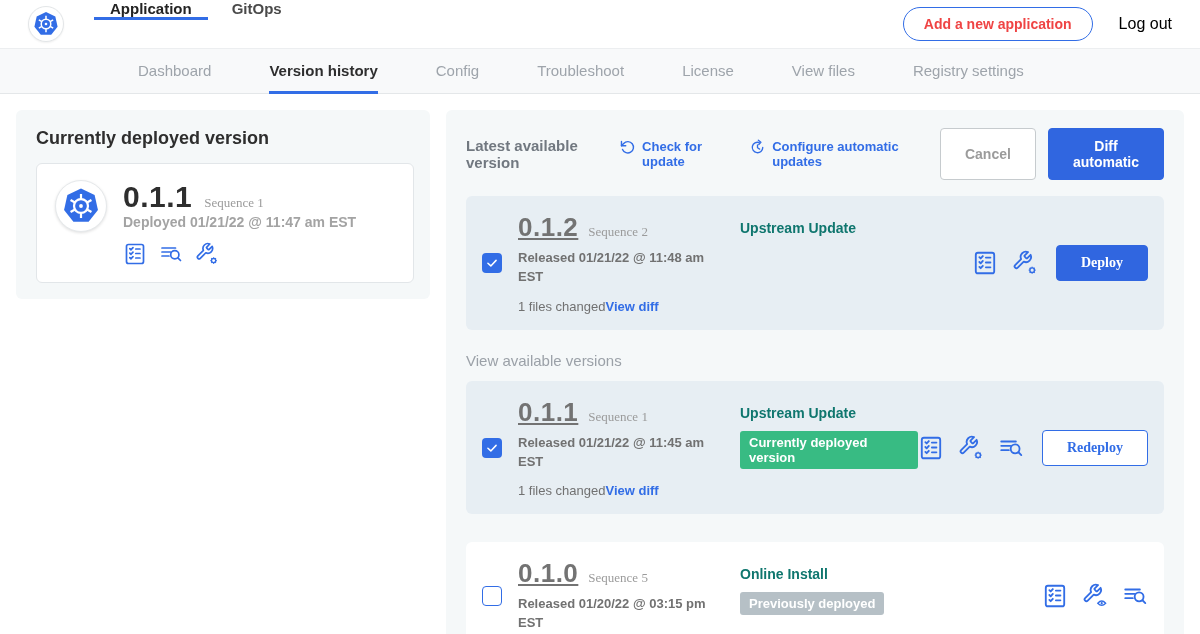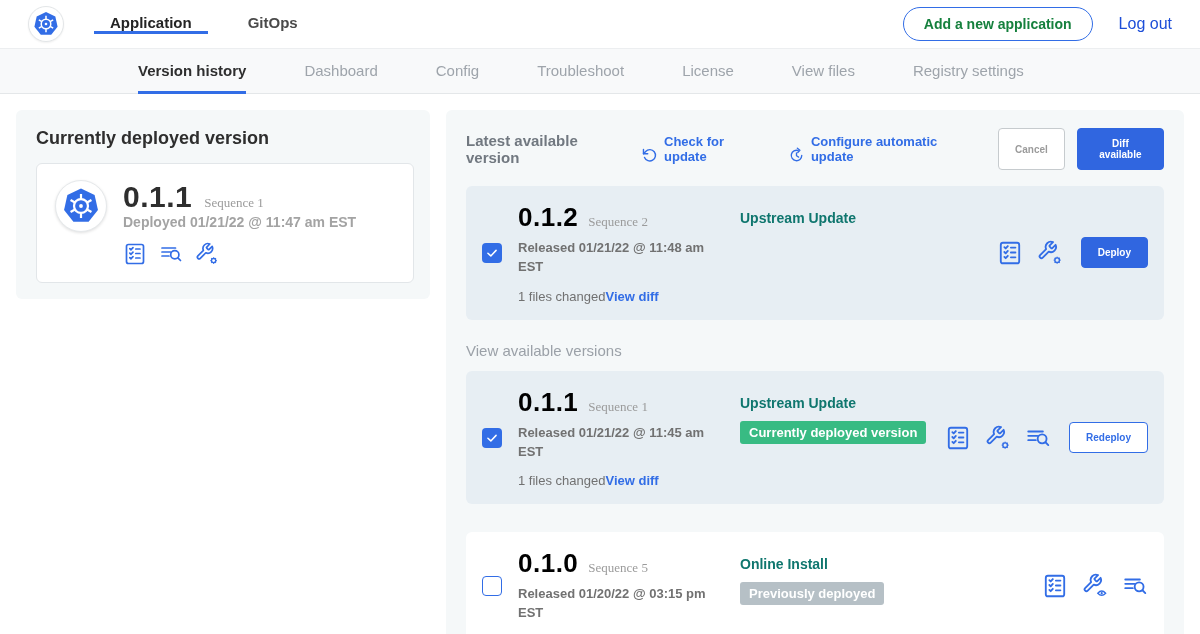"Application" .topnav-tabs { align-items: center -> flex-start; gap: 24px -> 8px }
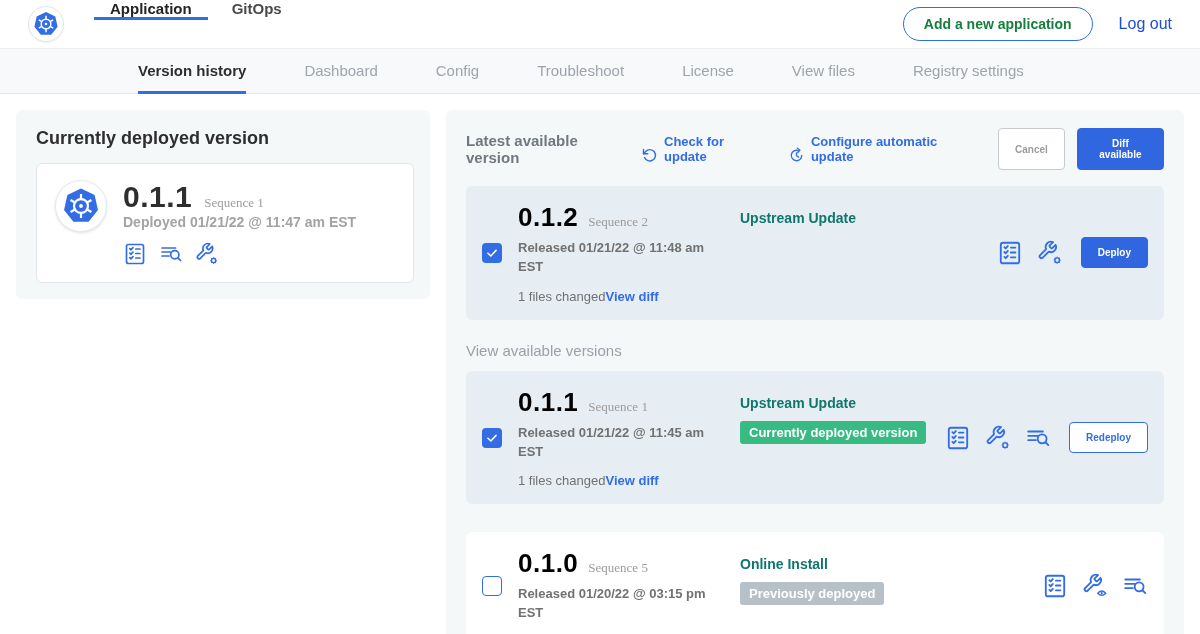"Add a new application" .pill-btn { color: #15803d -> #ef4444 }
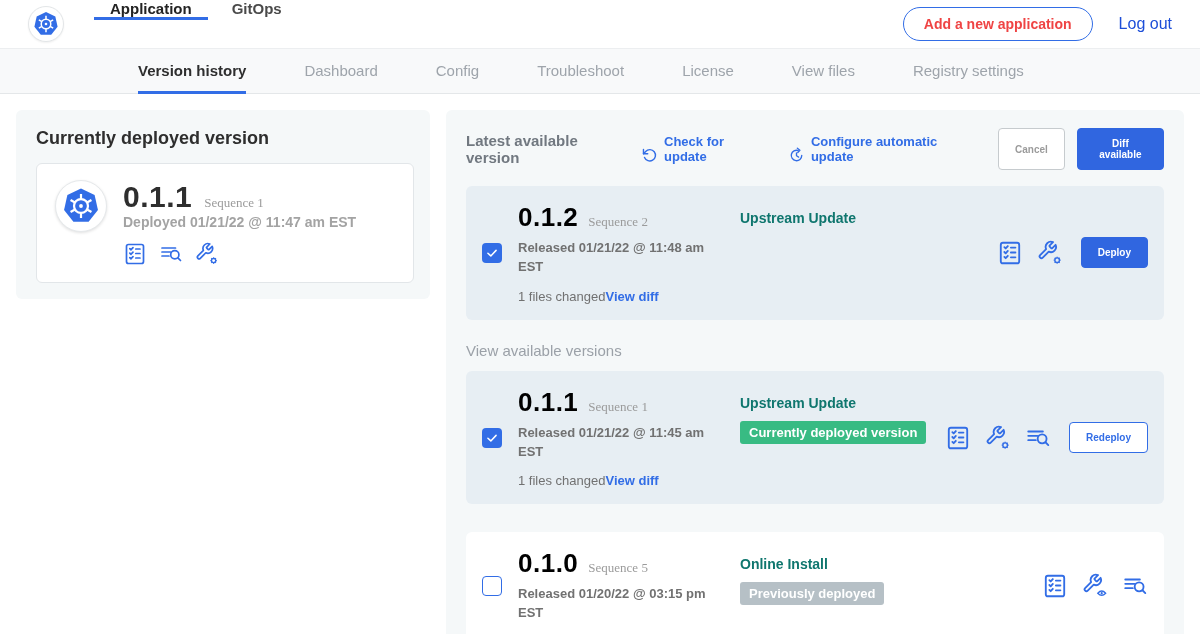"Log out" .logout { color: #1d4ed8 -> #000000 }
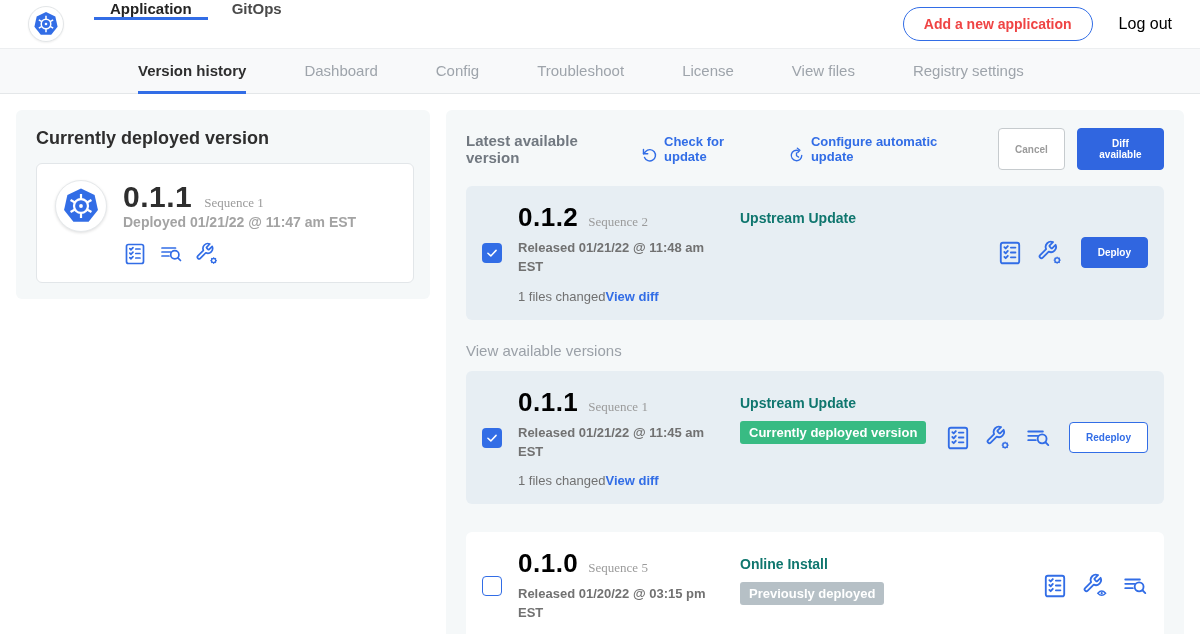"Version history" div.subnav-item { order: before "Dashboard" -> after "Dashboard" }
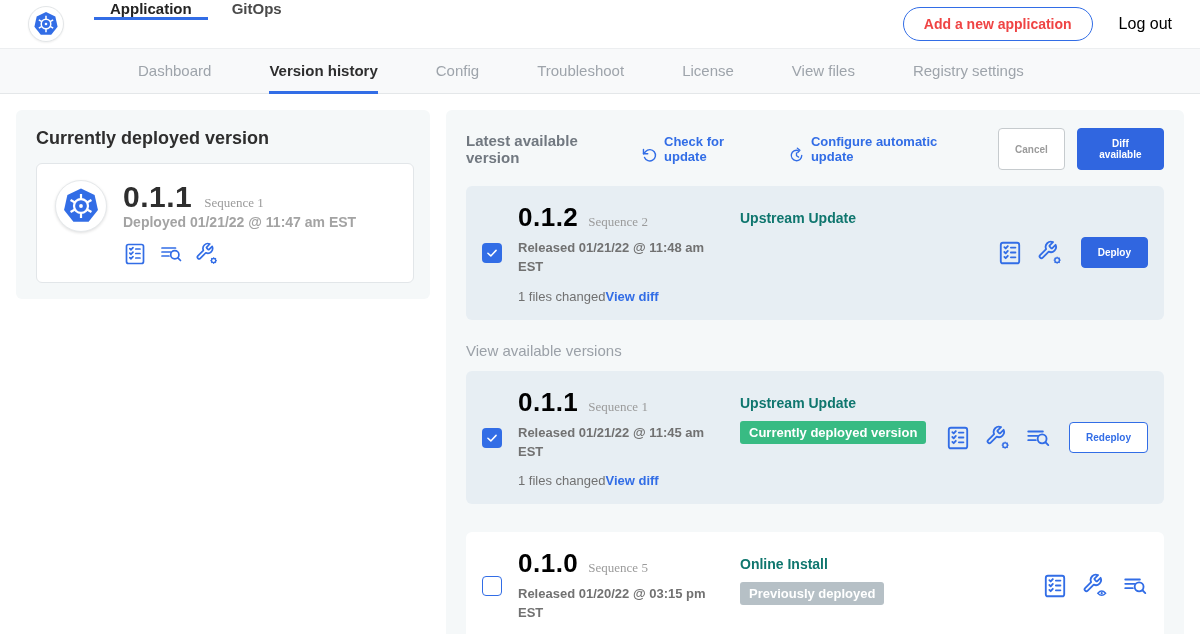"Check for update" .link-ic { align-items: flex-end -> flex-start }
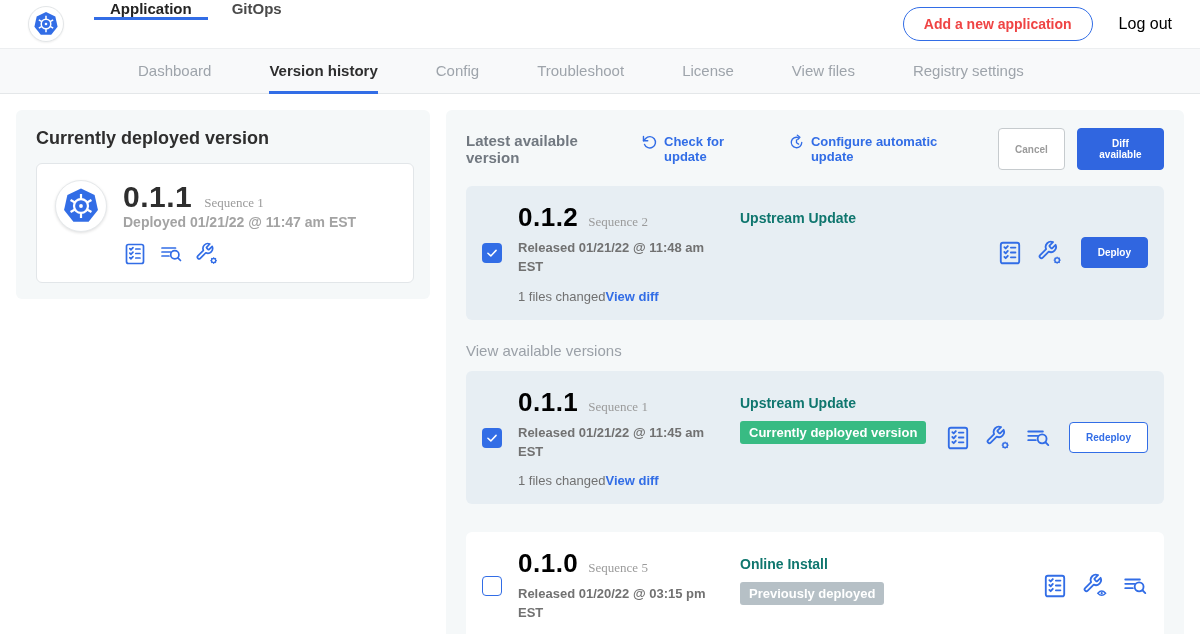"Configure automatic update" span { text: update -> updates }
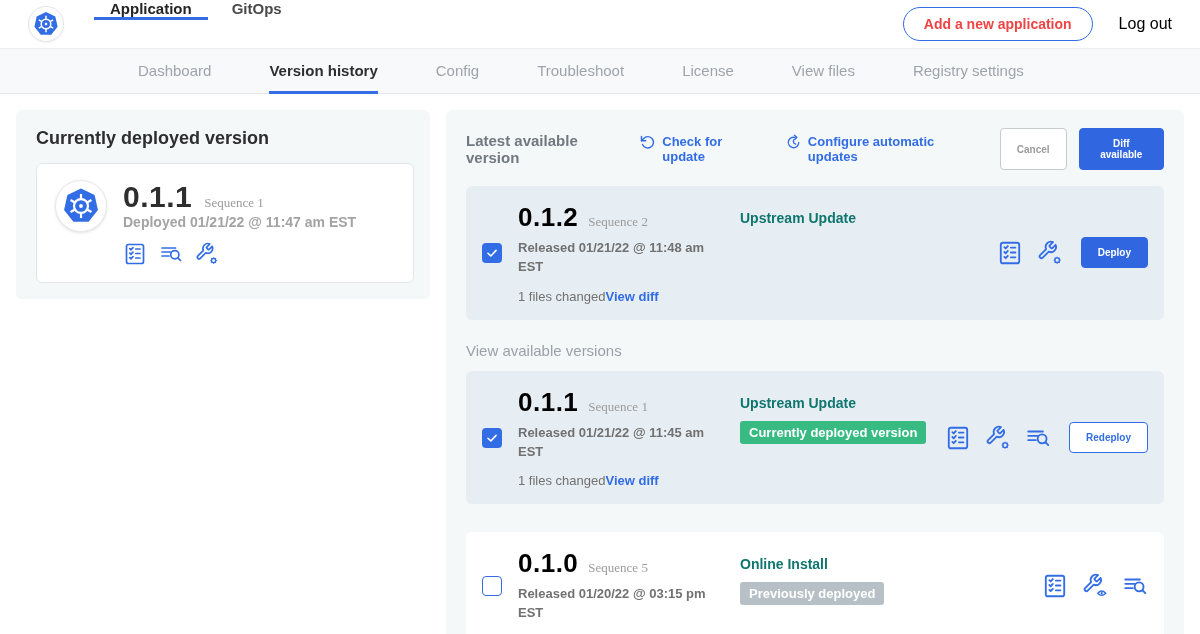"Cancel" .btn { font-size: 10px -> 14px; padding: 9px 16px -> 9px 24px }
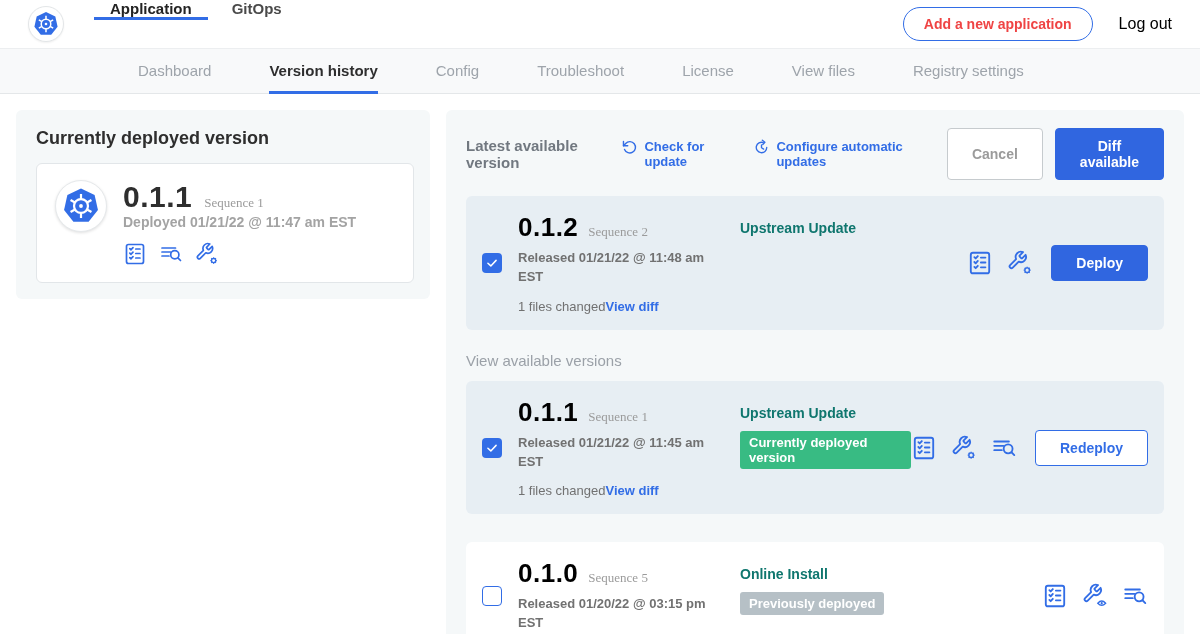"Diff available" button.btn { text: available -> automatic }
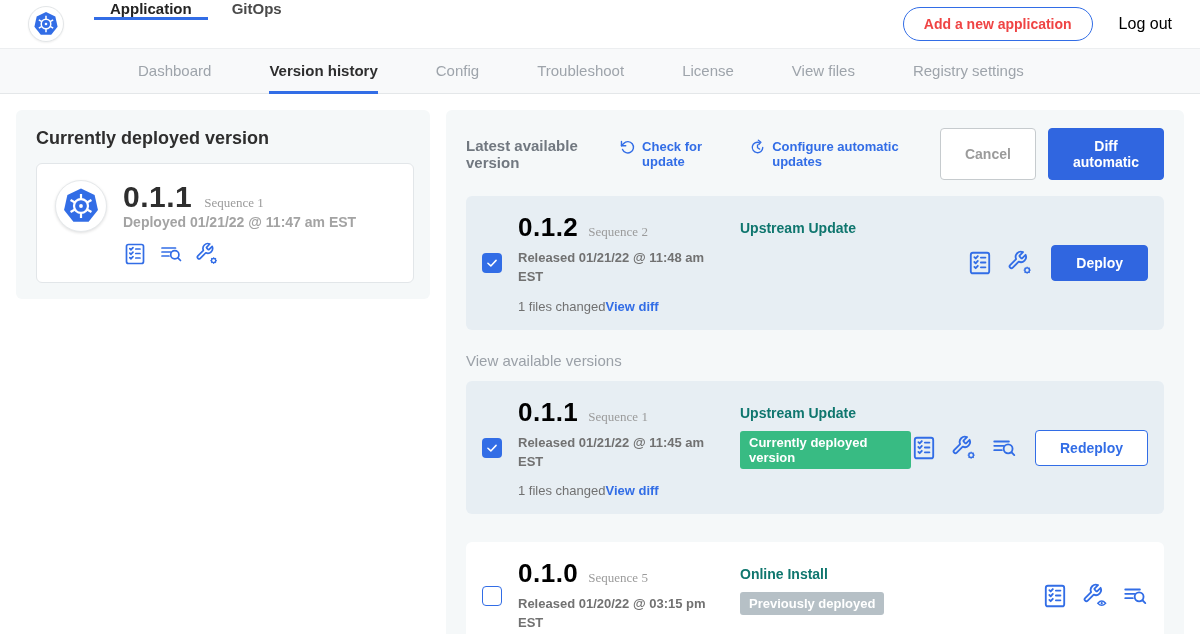"0.1.2" .vnum { color: #000000 -> #737373; text-decoration: none -> underline }
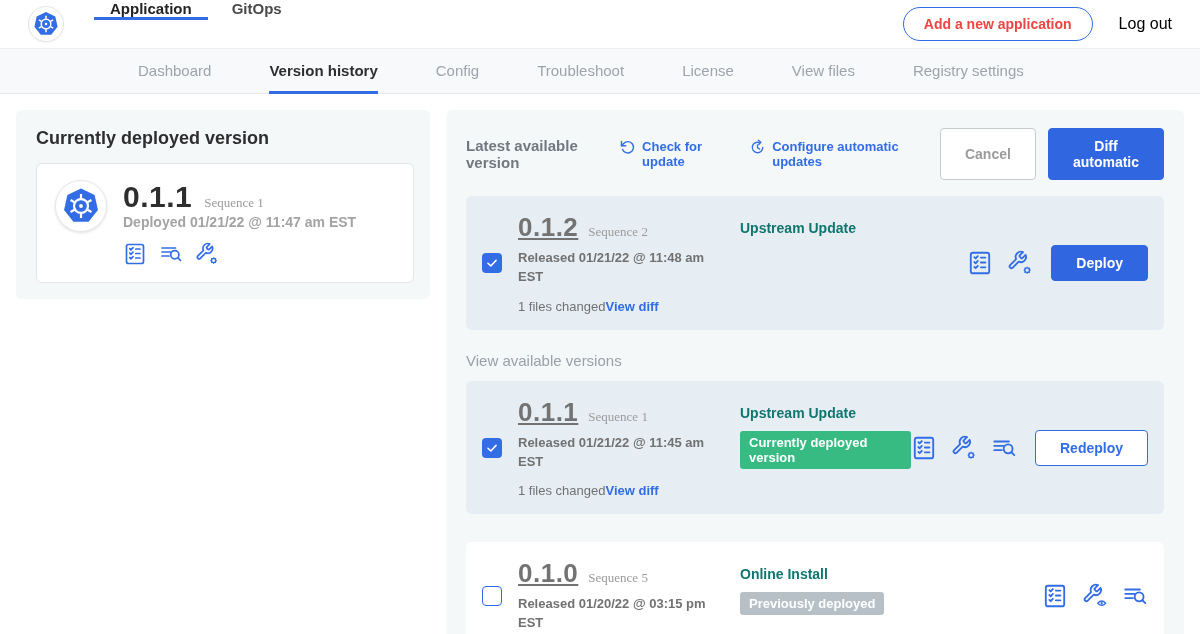"Deploy" .actions .btn { font-family: none -> Liberation Serif, serif }
